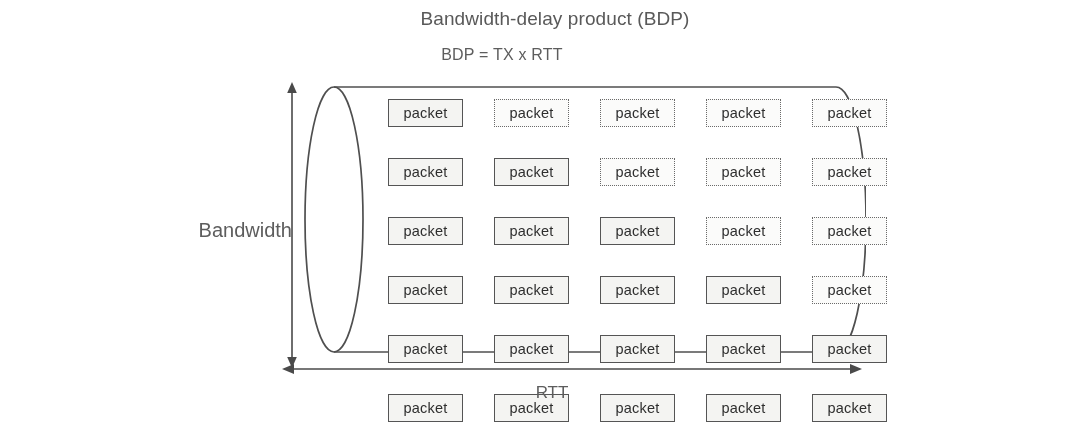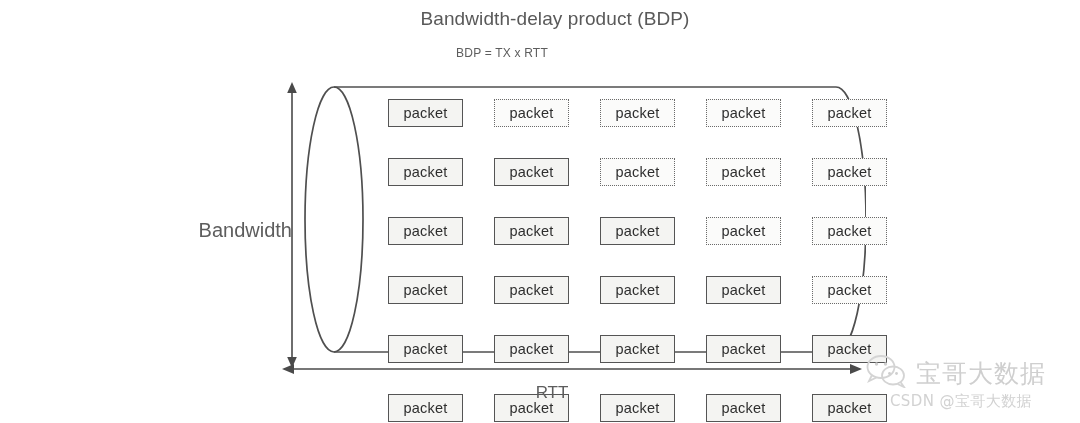"BDP = TX x RTT" .subtitle { font-size: 12px -> 16px }
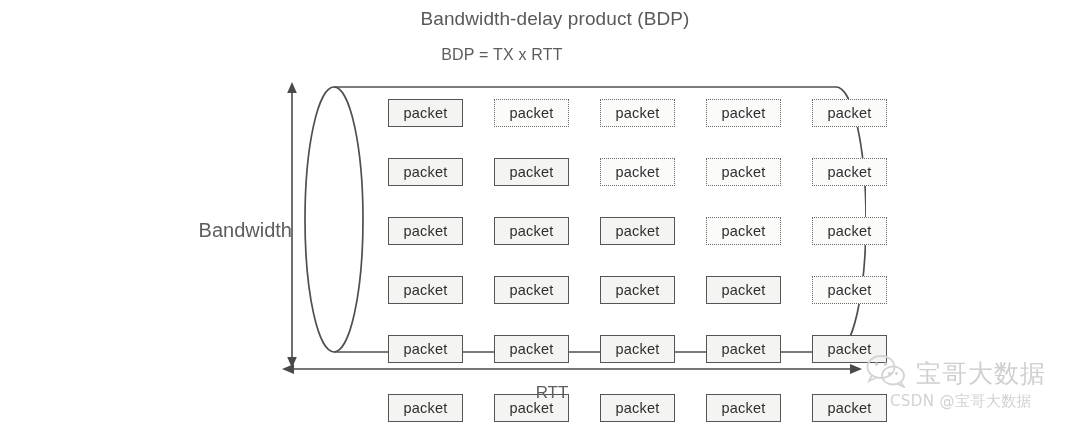"宝哥大数据" div.wm { html: <div> <div> <span> <svg> <ellipse></ellipse> <path></path> <circle></circle> <circle></circle> <ellipse></ellipse> <path></path> <circle></circle> <circle></circle> </svg> </span> <span>宝哥大数据</span> </div> <div>CSDN @宝哥大数据</div> </div> -> none }
